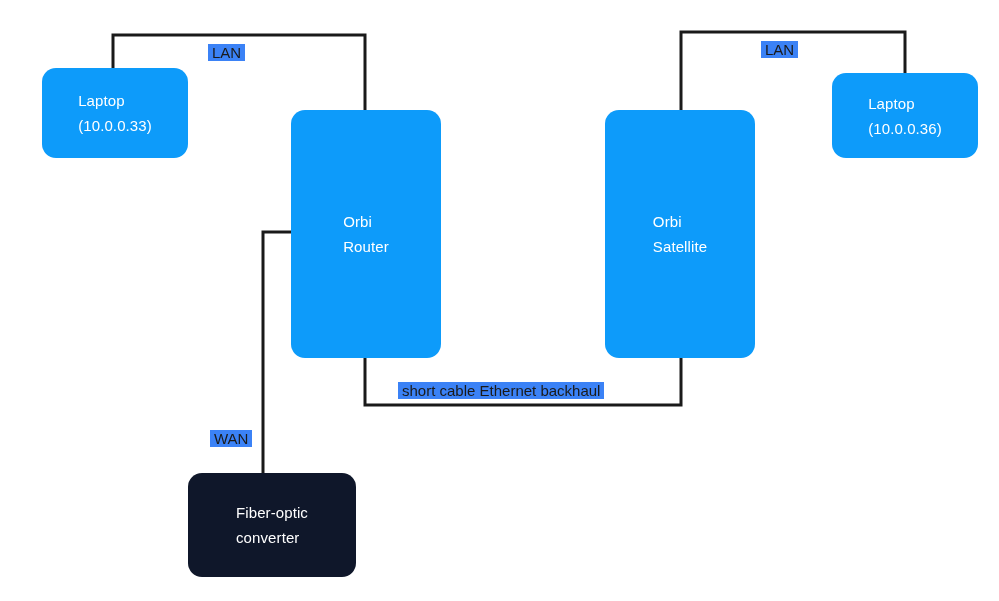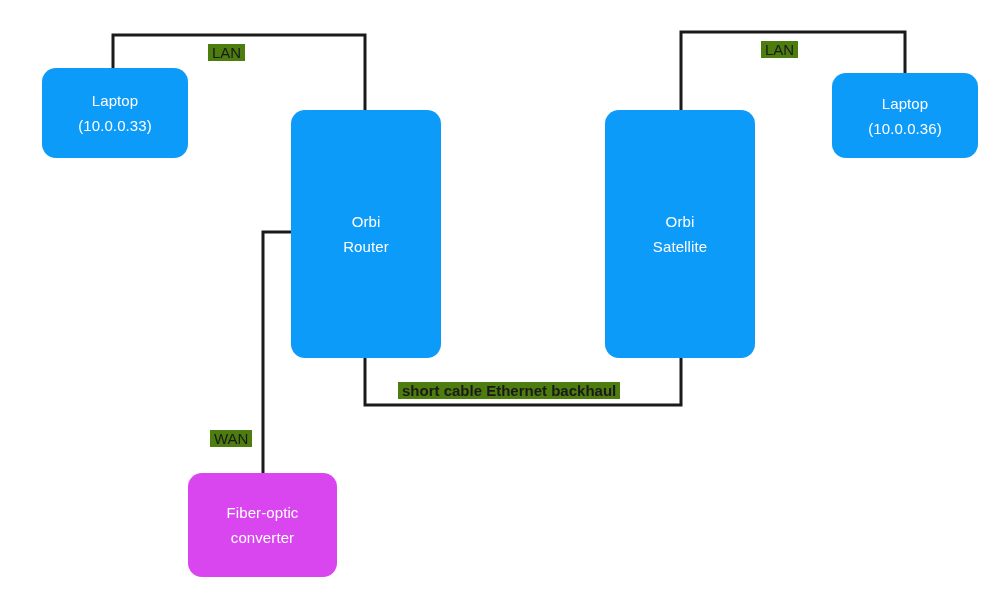"LAN" .edge-label { background: #4d7c0f -> #3b82f6 }
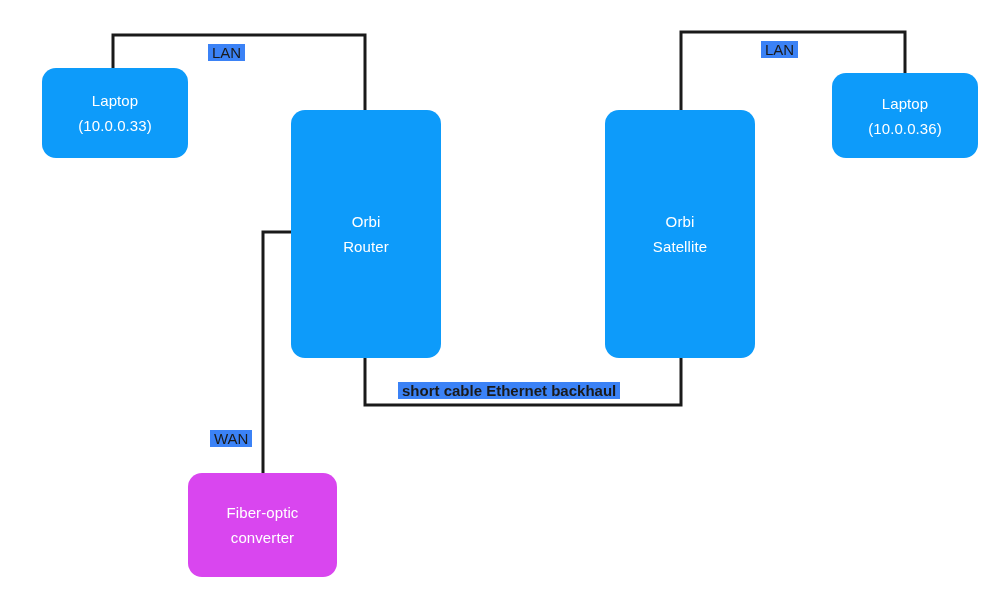"Laptop" .node { text-align: center -> left }
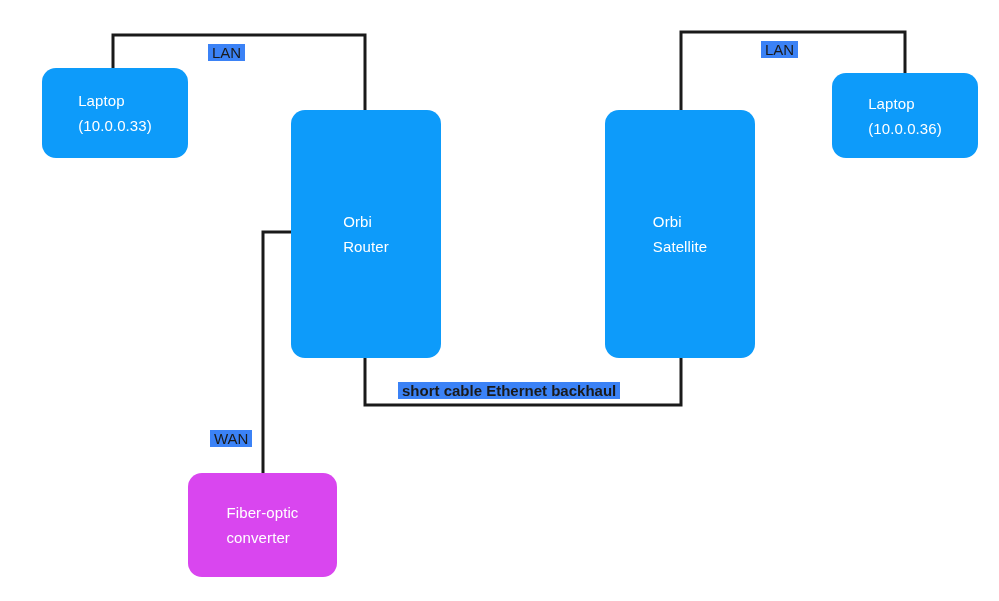"short cable Ethernet backhaul" div.edge-label { font-weight: bold -> none }
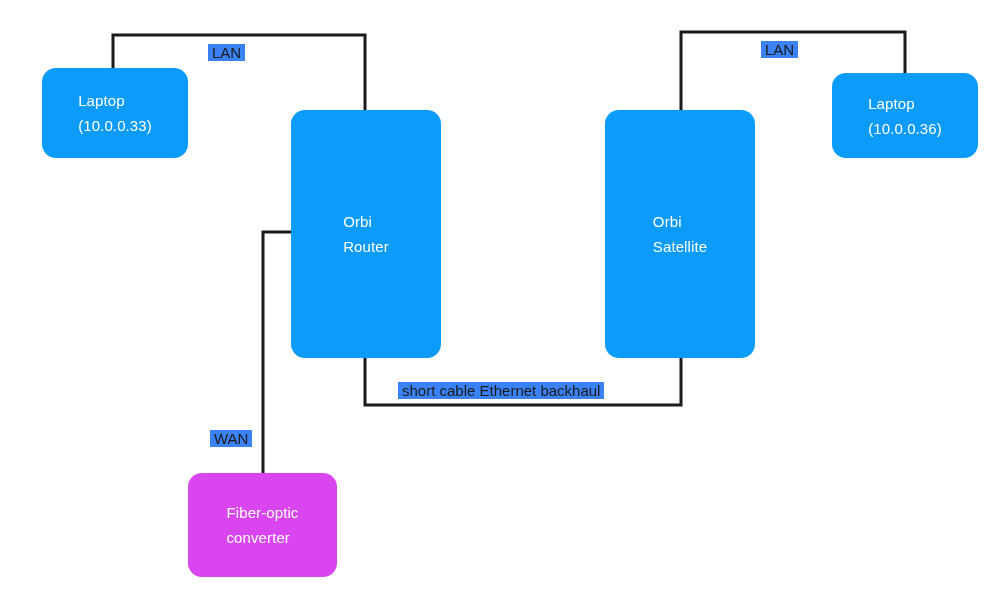"Fiber-optic" div.node { background: #d946ef -> #0f172a; width: 149px -> 168px }
